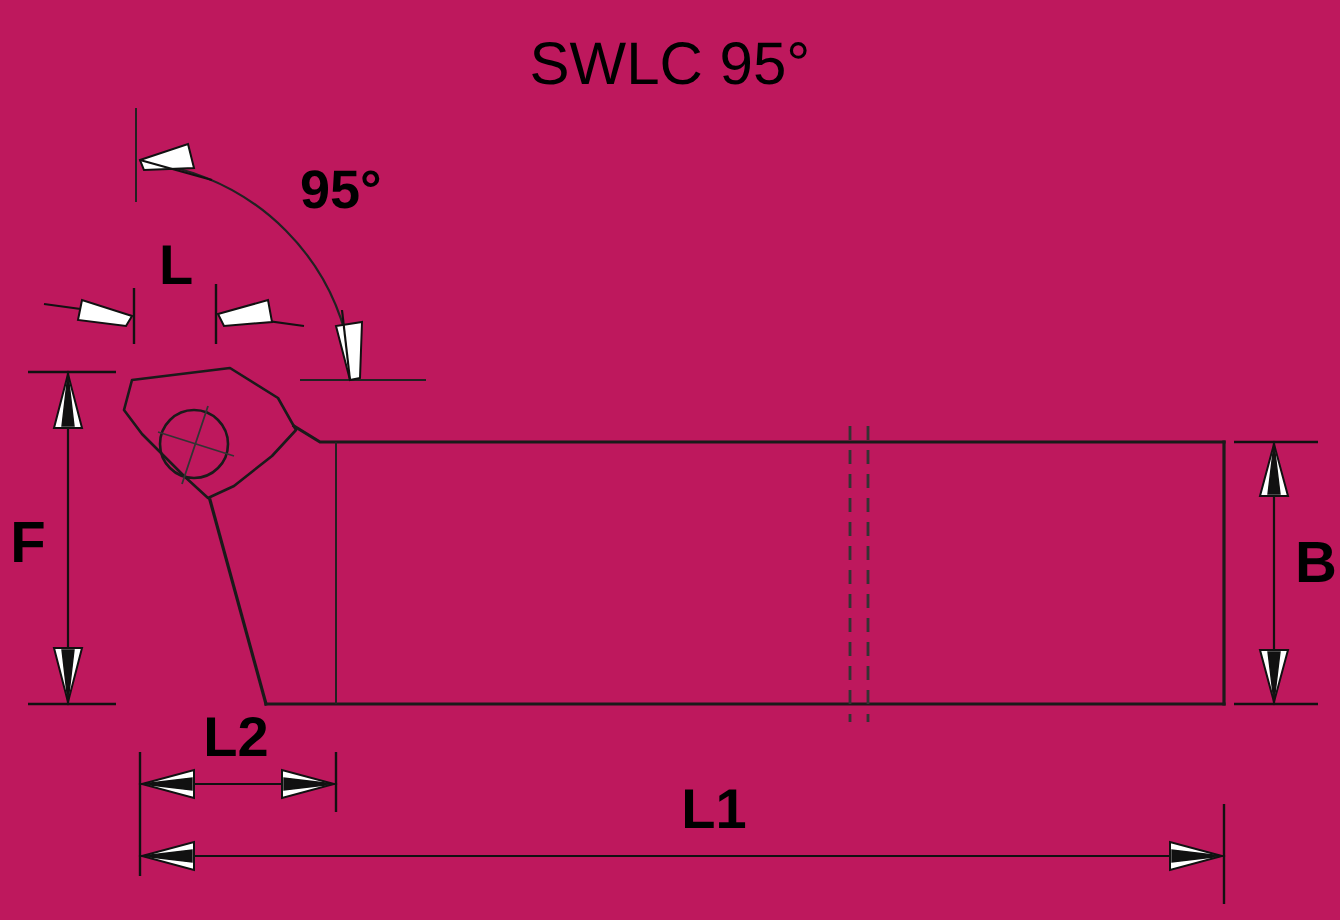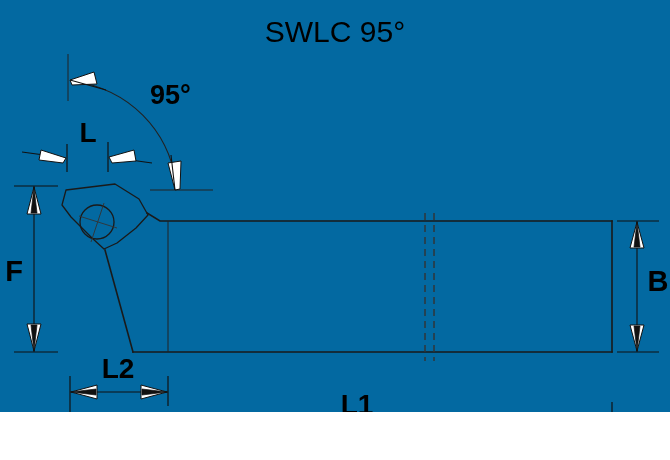"SWLC 95°" #drawing-root { background: #0369a1 -> #be185d; height: 412px -> 460px }
